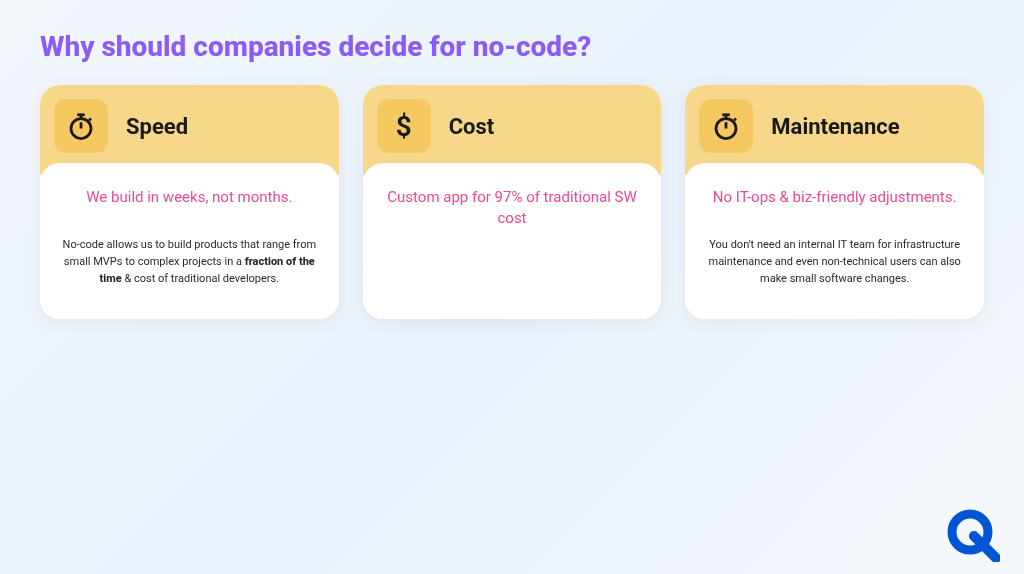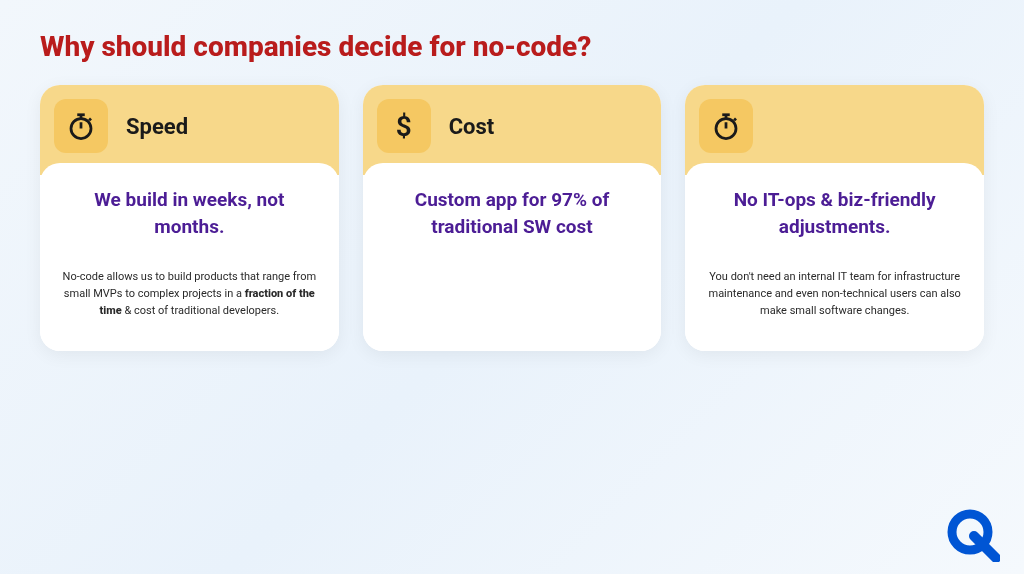"Why should companies decide for" .title { color: #b91c1c -> #8b5cf6 }
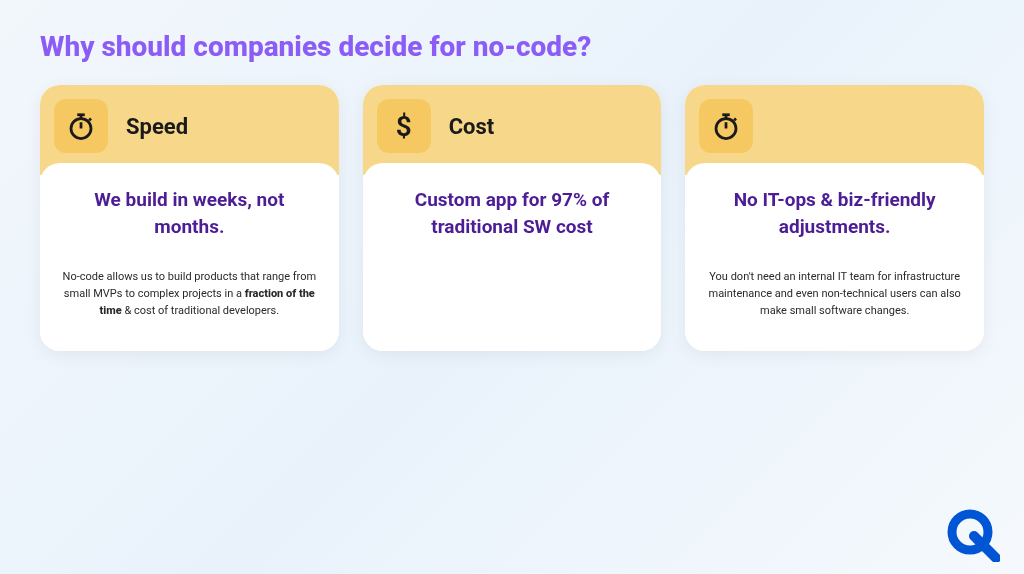"Maintenance" div.card-title { html: none -> <div>Maintenance</div> }
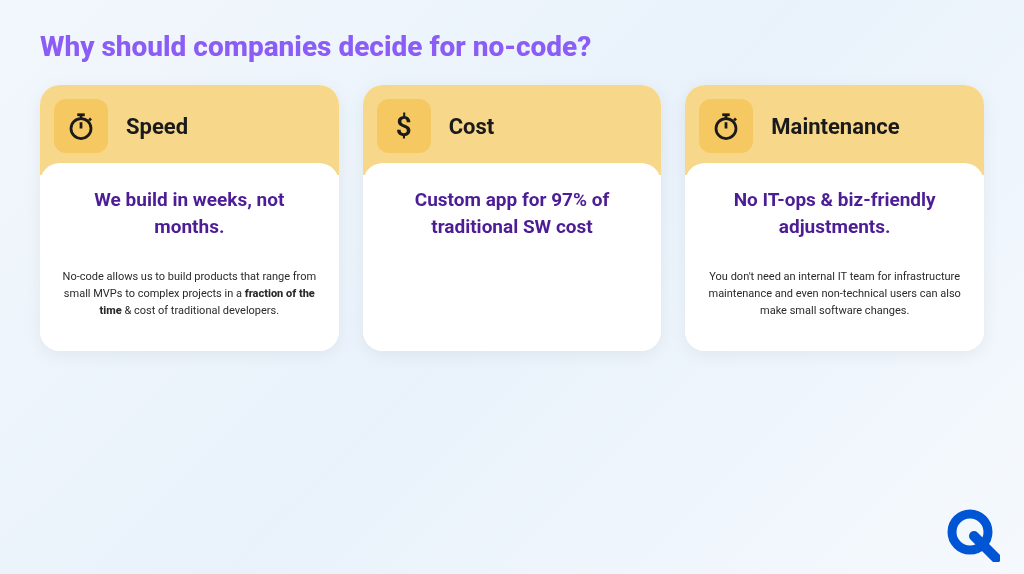"We build in weeks, not" .headline { color: #4c1d95 -> #ec4899; font-size: 19px -> 15px; font-weight: 700 -> 400 }
